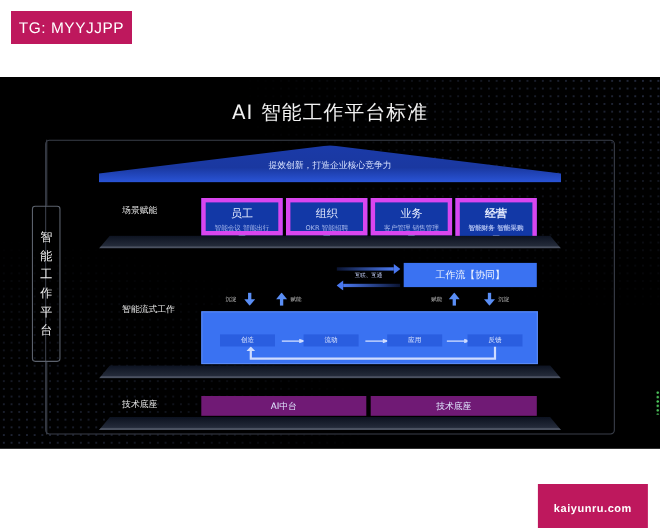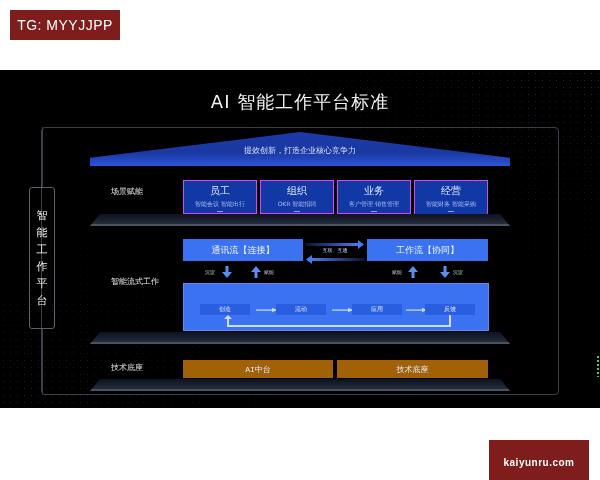"TG: MYYJJPP" .watermark { background: #7f1d1d -> #be185d }
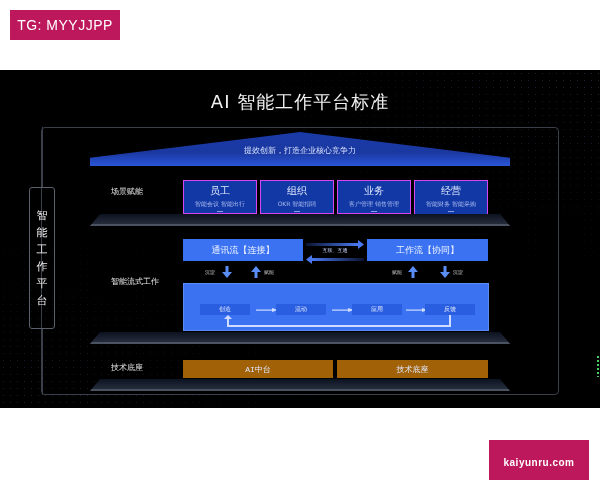"员工" .card { border: 1px solid #d946ef -> 4px solid #d946ef }
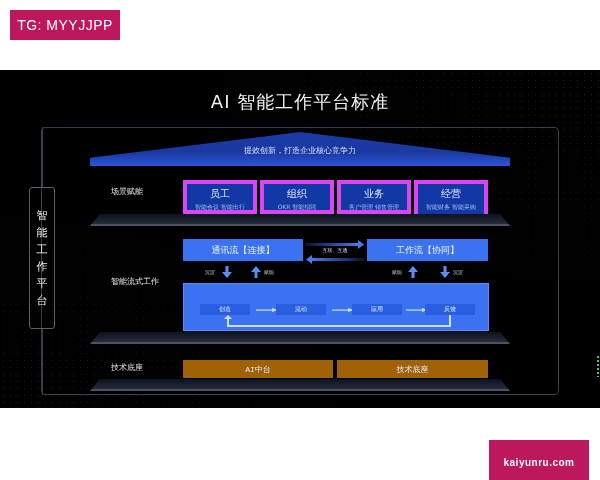"经营" div.card { font-weight: none -> bold }
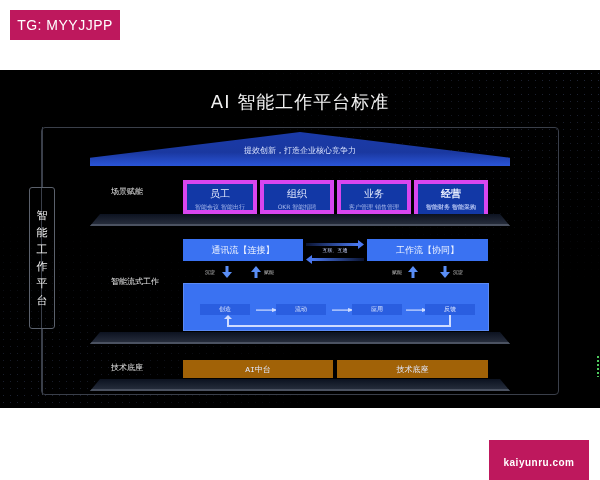"通讯流【连接】" div.flow-box { html: <div>通讯流【连接】</div> -> none }
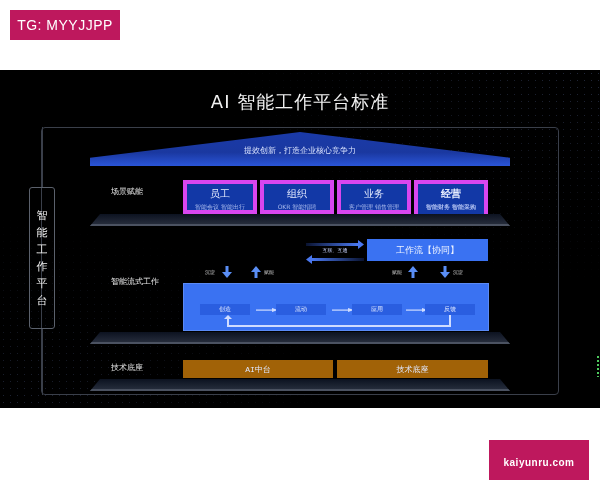"AI中台" .tech { background: #a16207 -> #701a75; font-family: Liberation Mono, monospace -> none }
